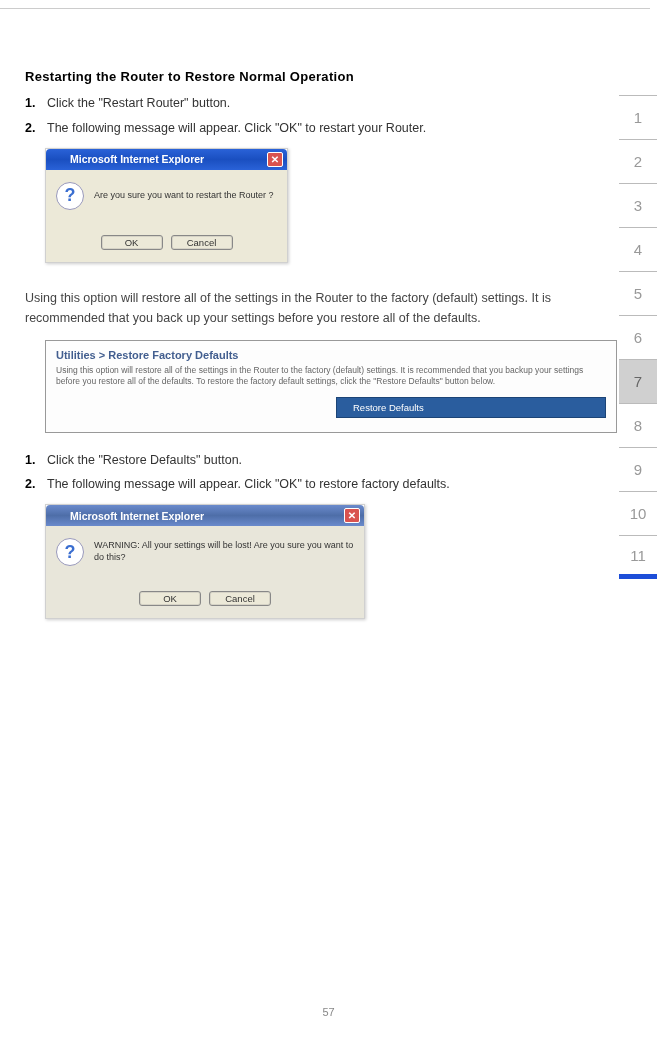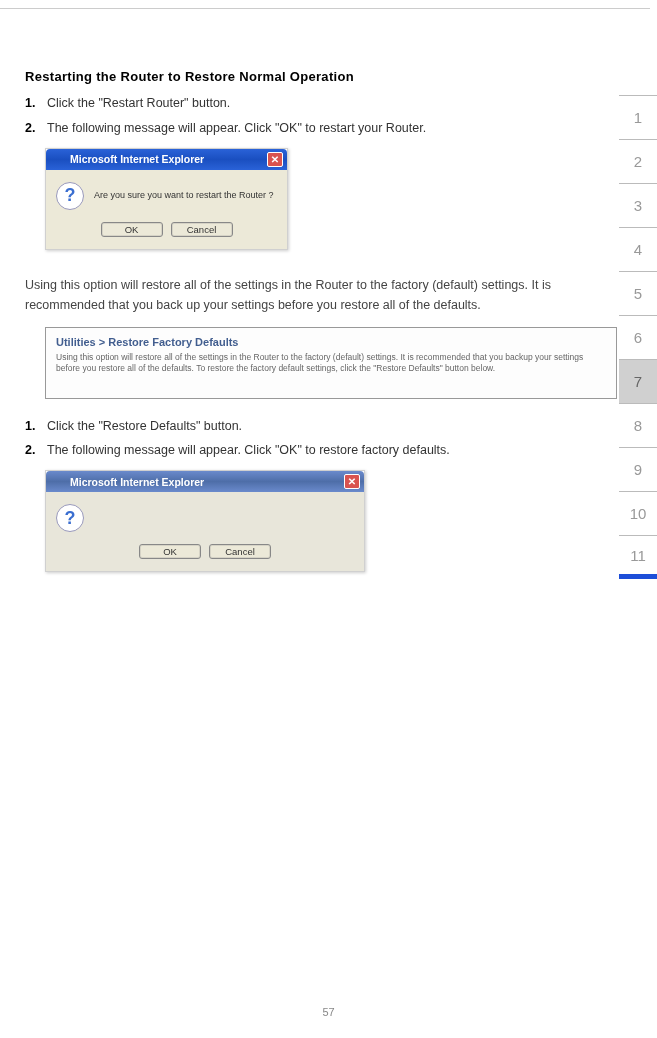"OK" .win-btn { margin-top: none -> 13px }
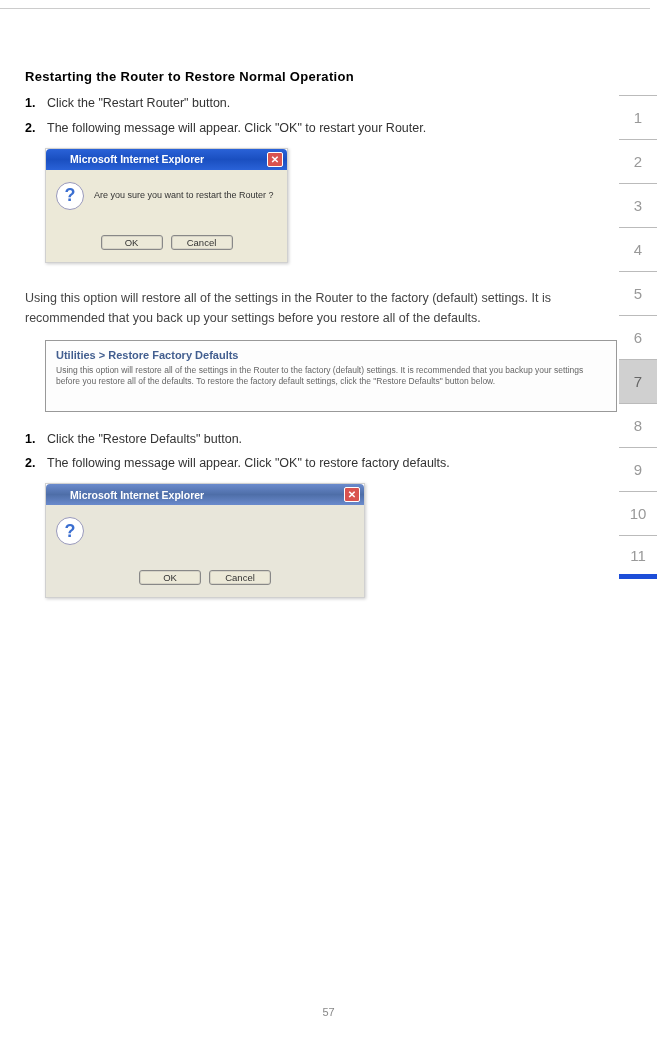"Restore Defaults" div.restore-btn { html: none -> <div>Restore Defaults</div> }
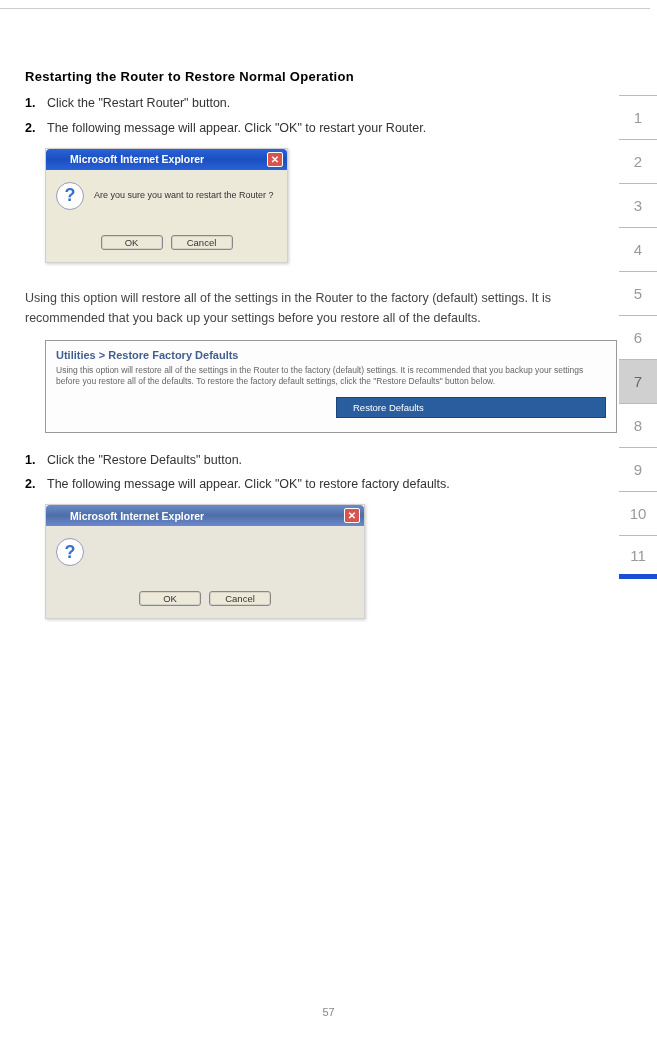"WARNING: All your settings will" div.dialog-msg { html: none -> <div>WARNING: All your settings will be lost! Are you sure you want to do this?</div> }
